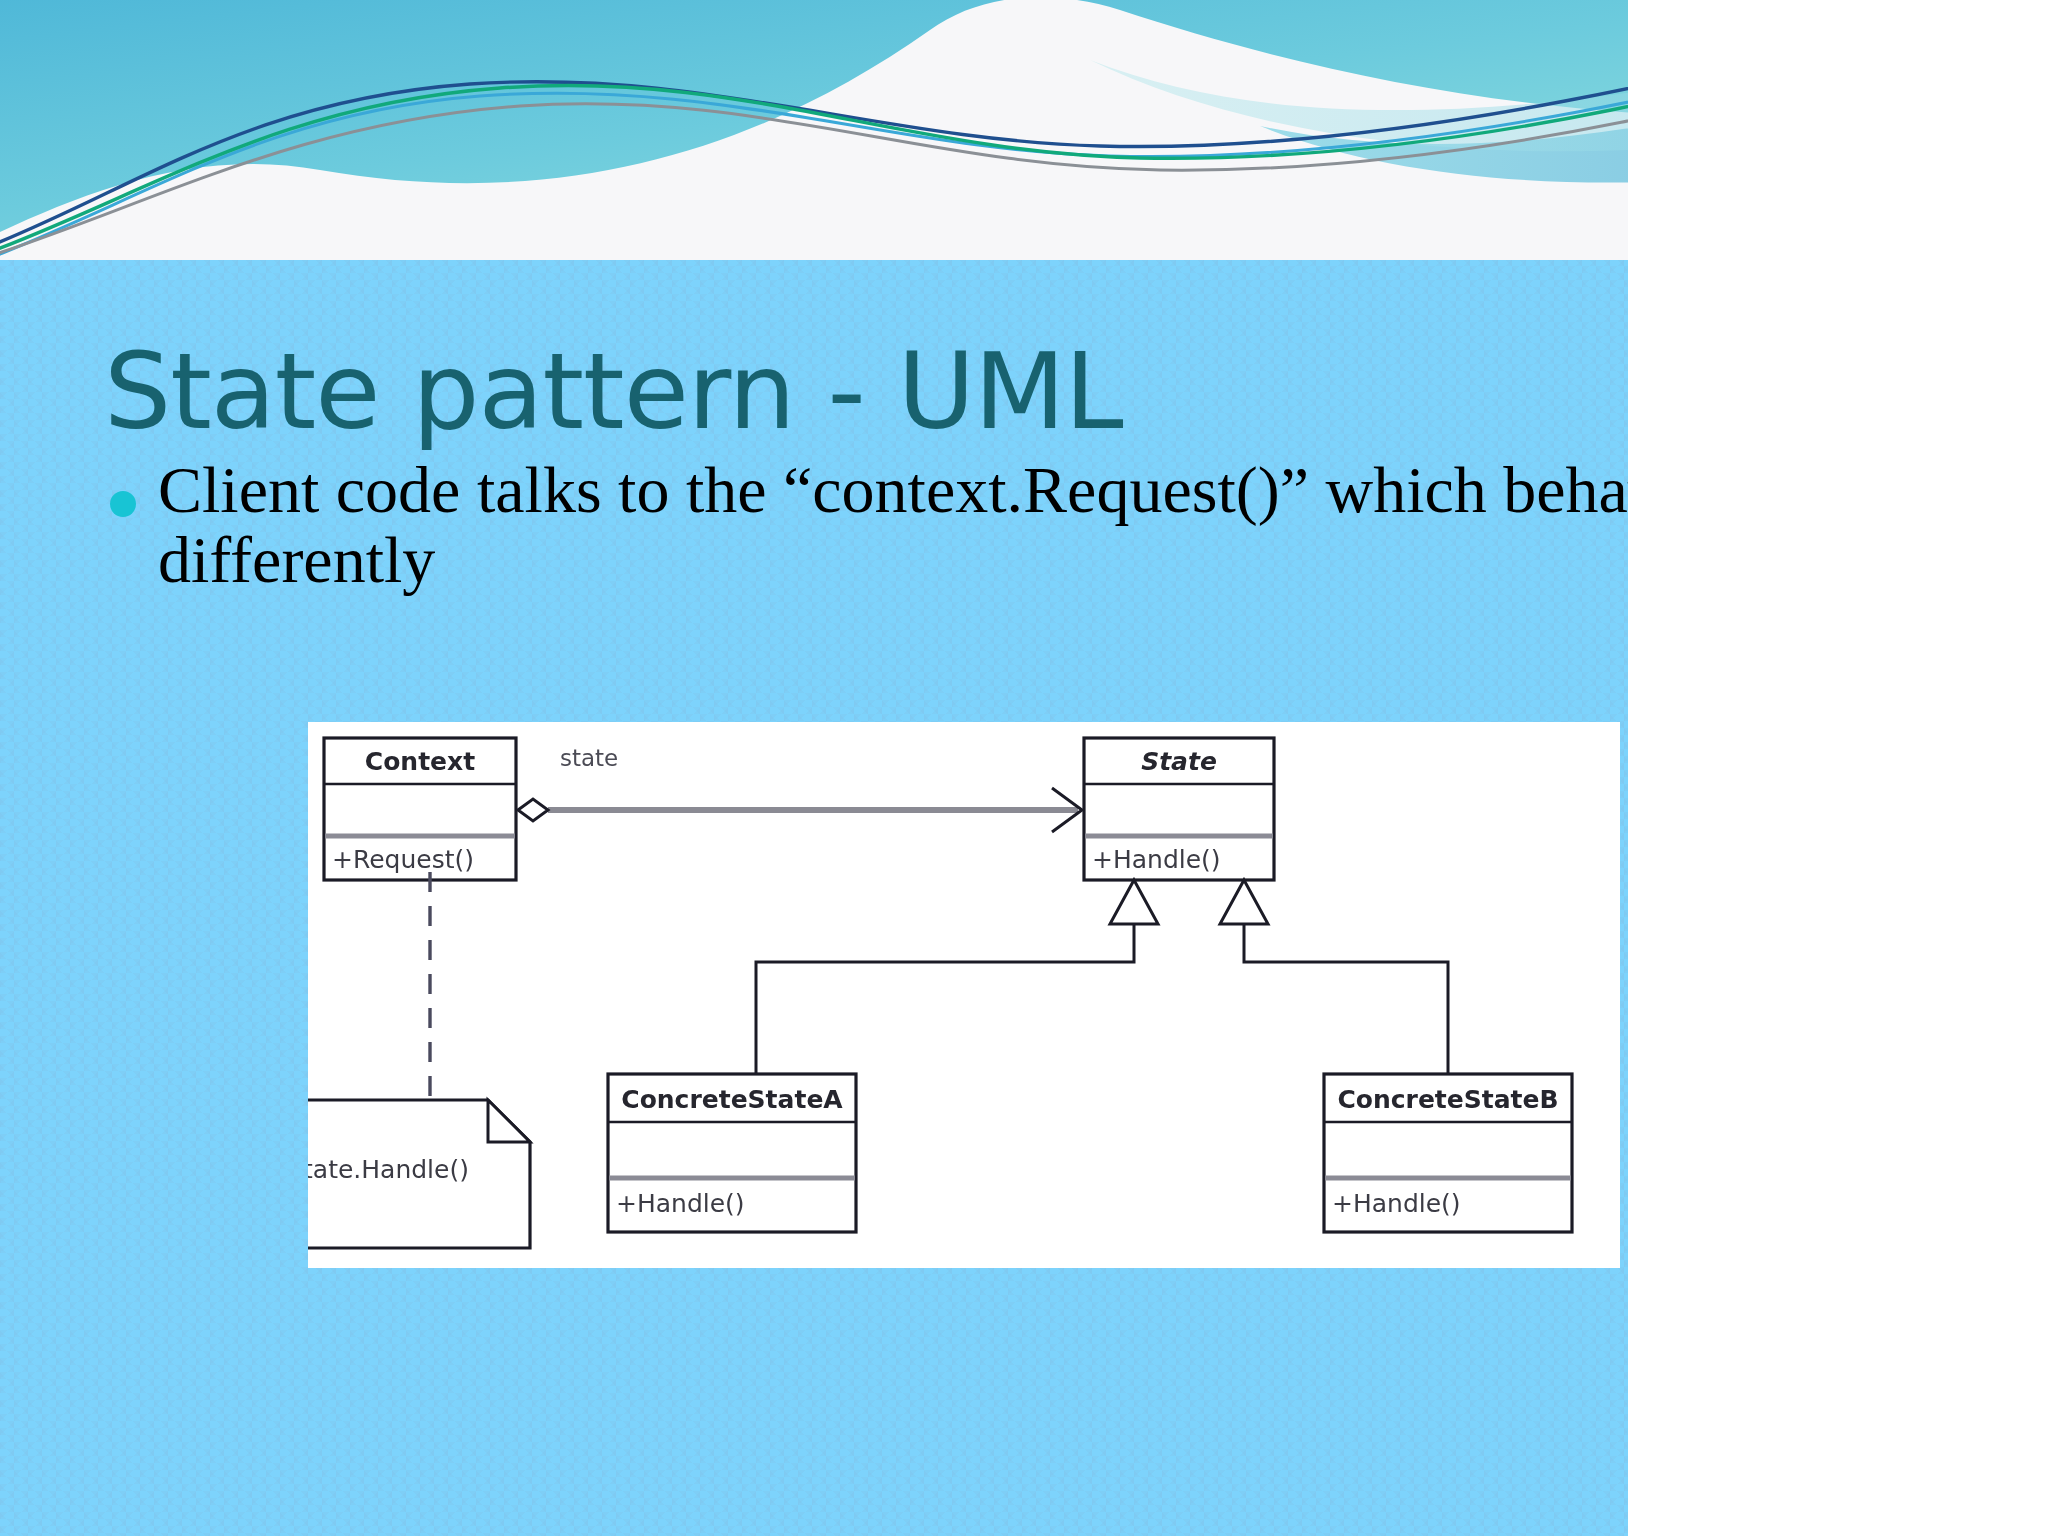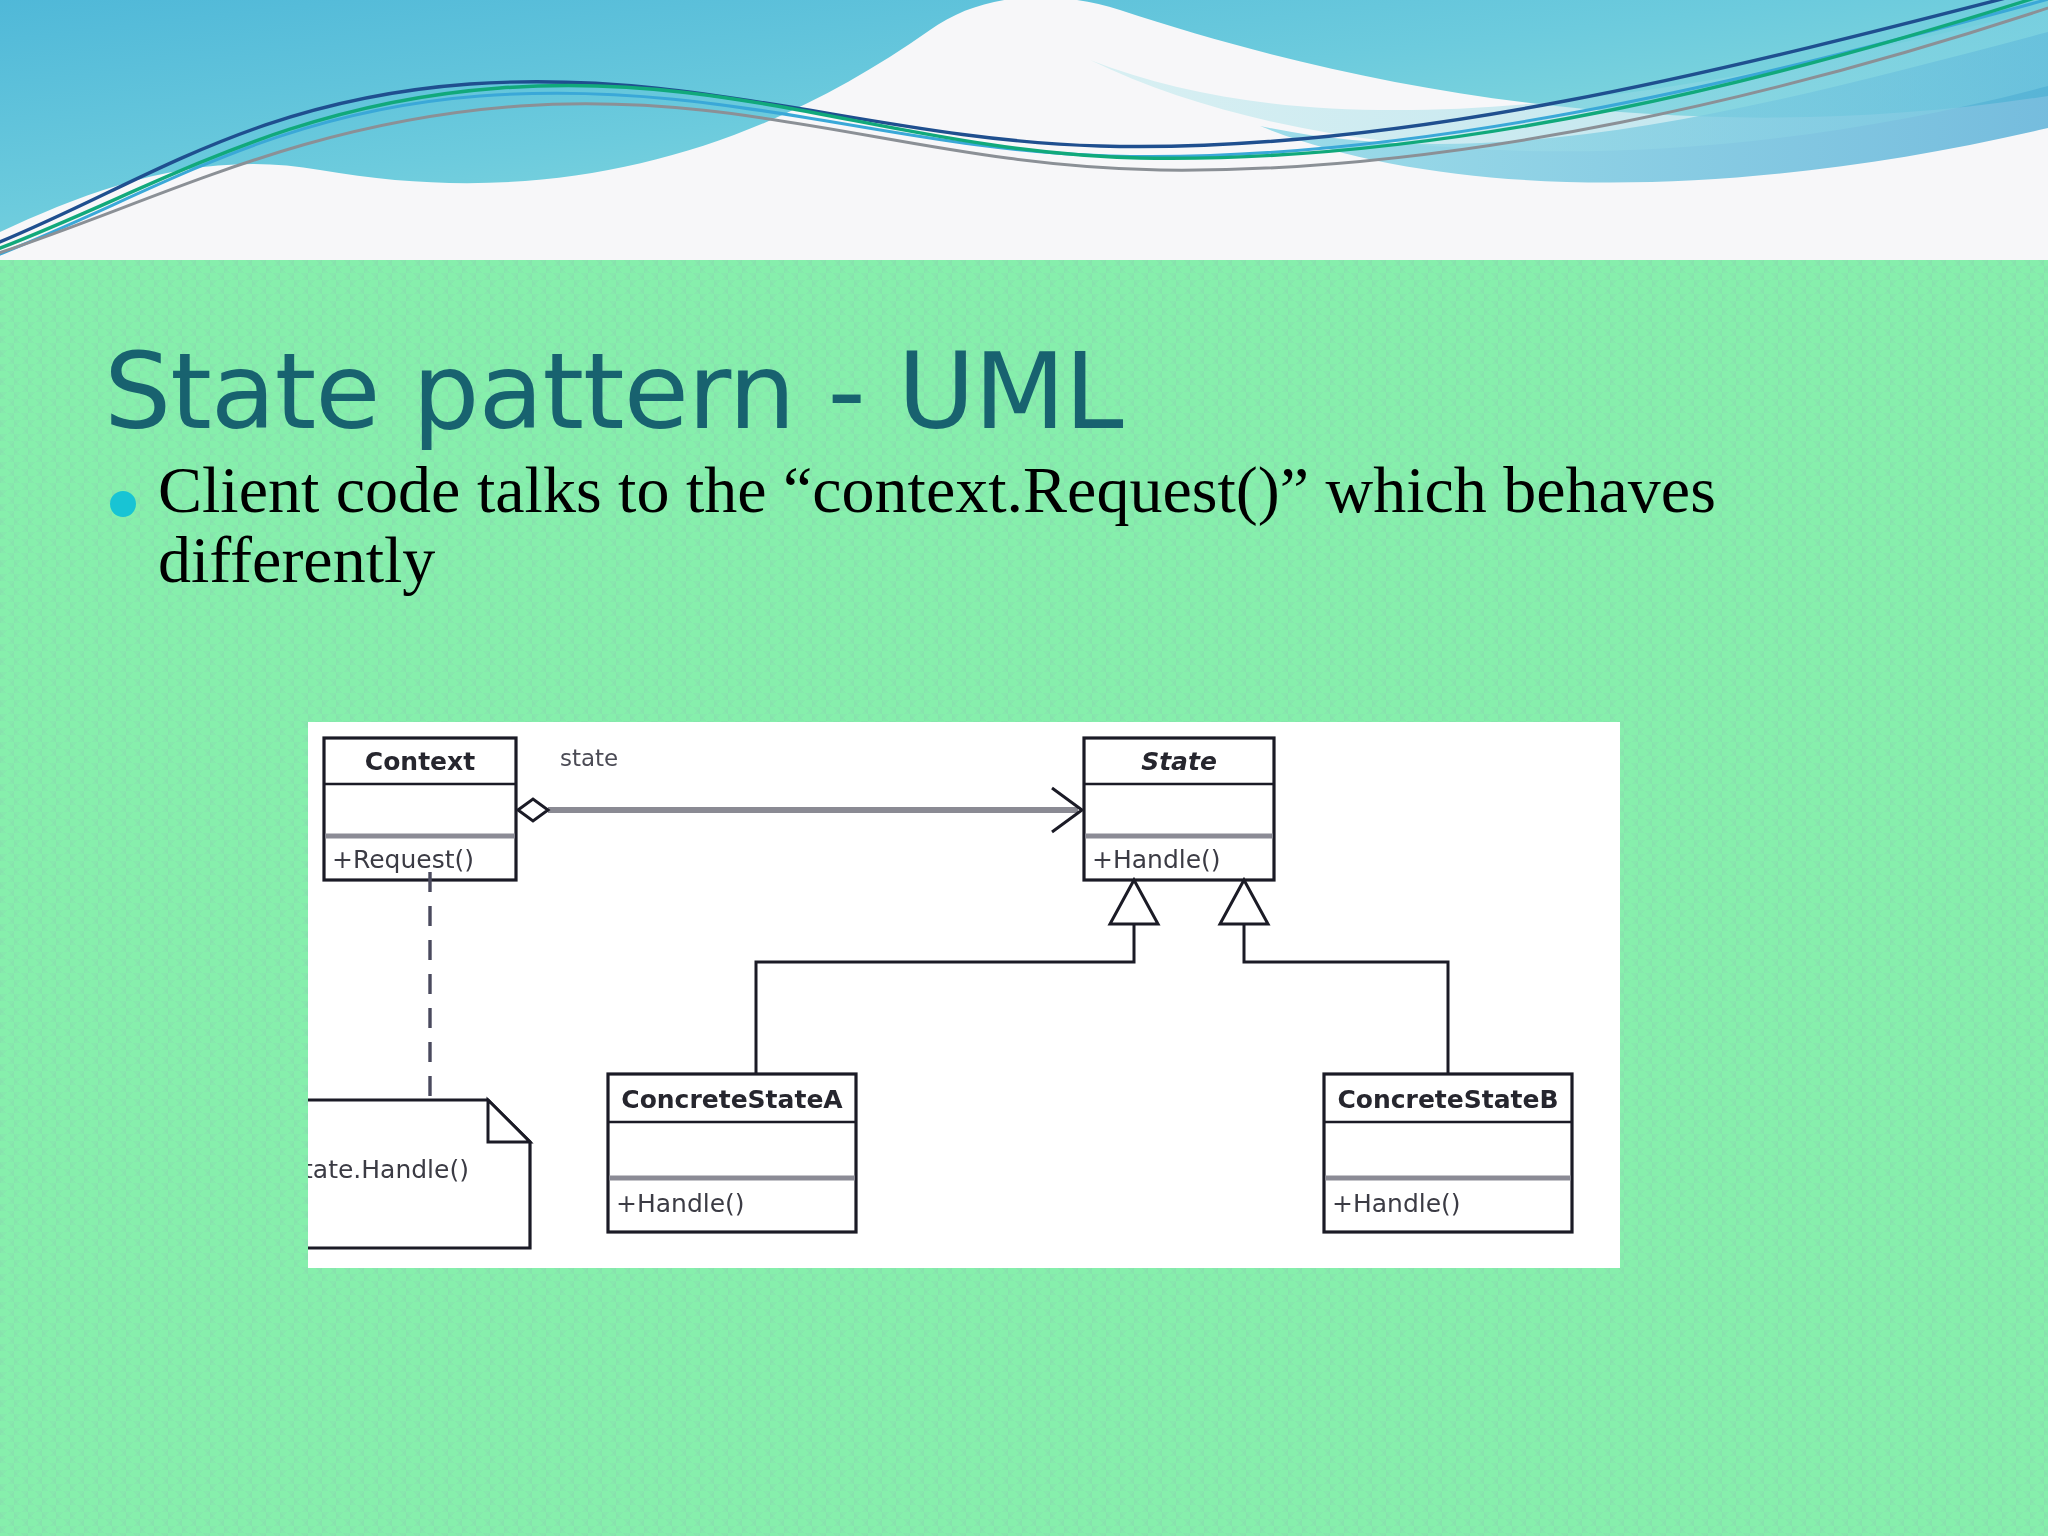"State pattern - UML" #slide { background: #86efac -> #7dd3fc; width: 2048px -> 1628px }
